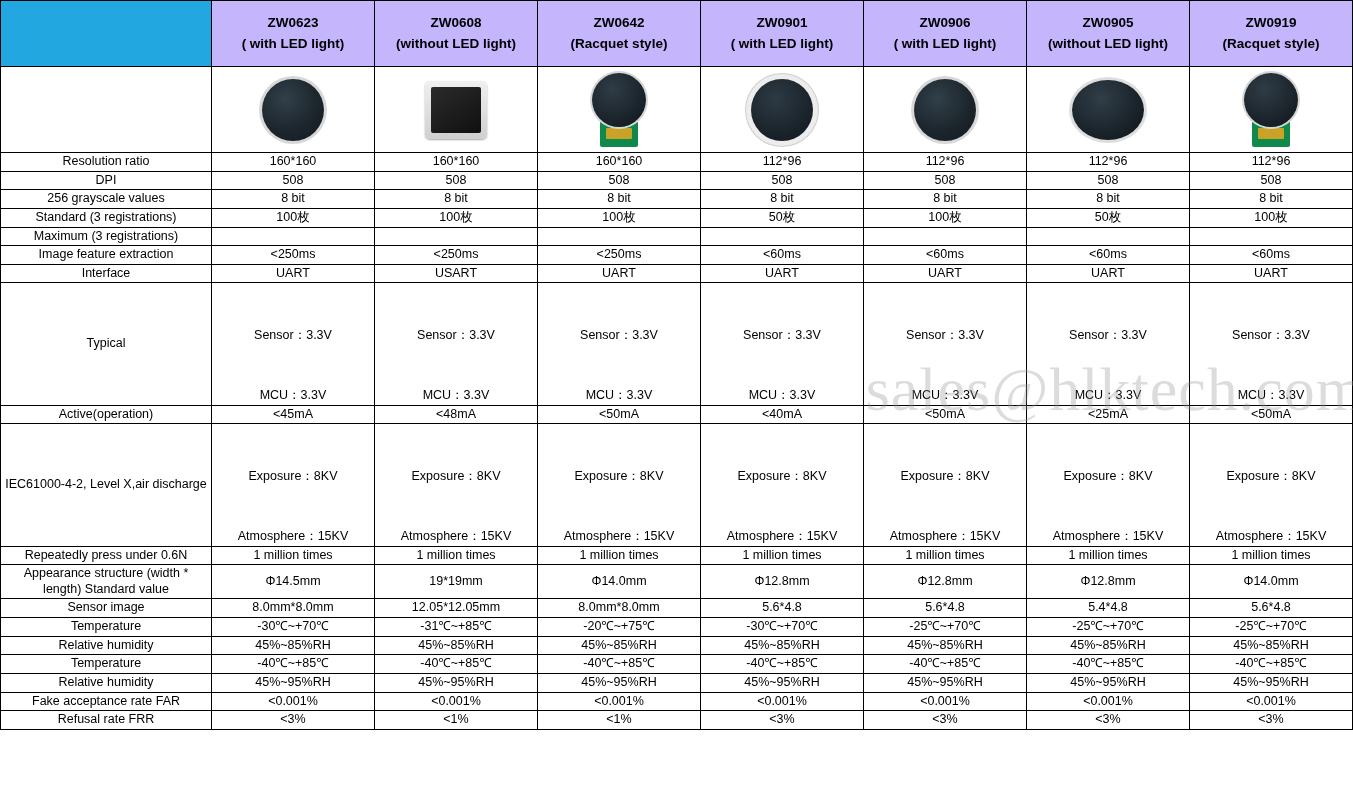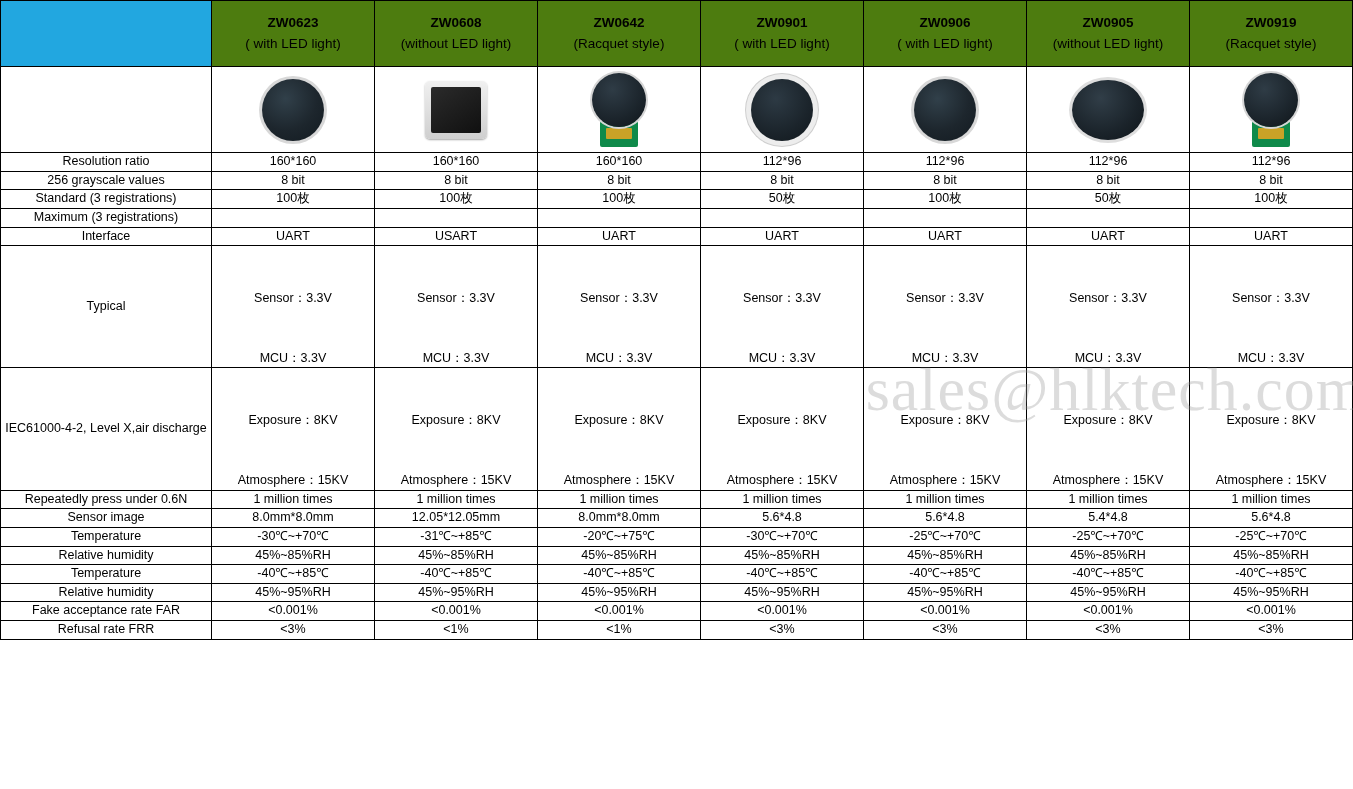"ZW0623" tr.header-row td.prodhead { background: #4d7c0f -> #c4b5fd }
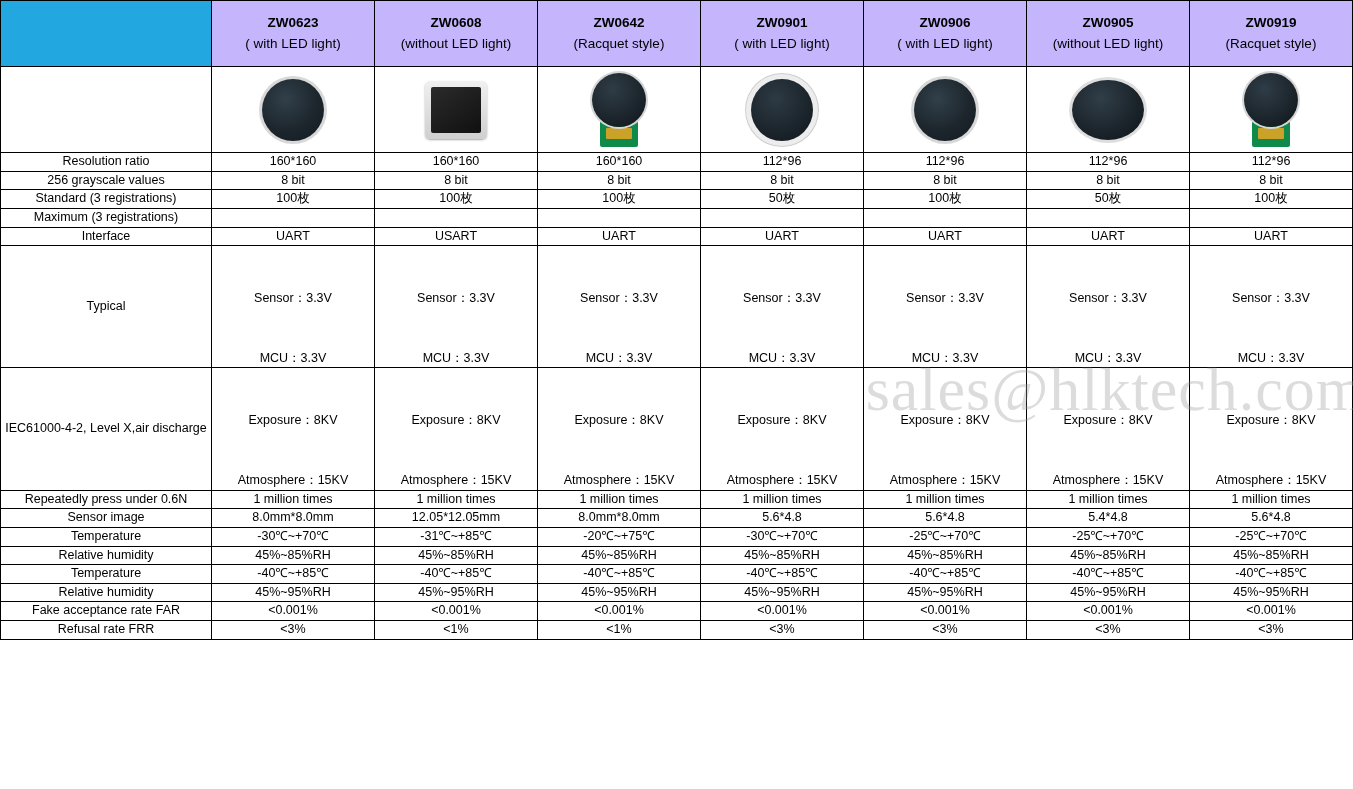"( with LED light)" .prodsub { font-weight: normal -> bold }
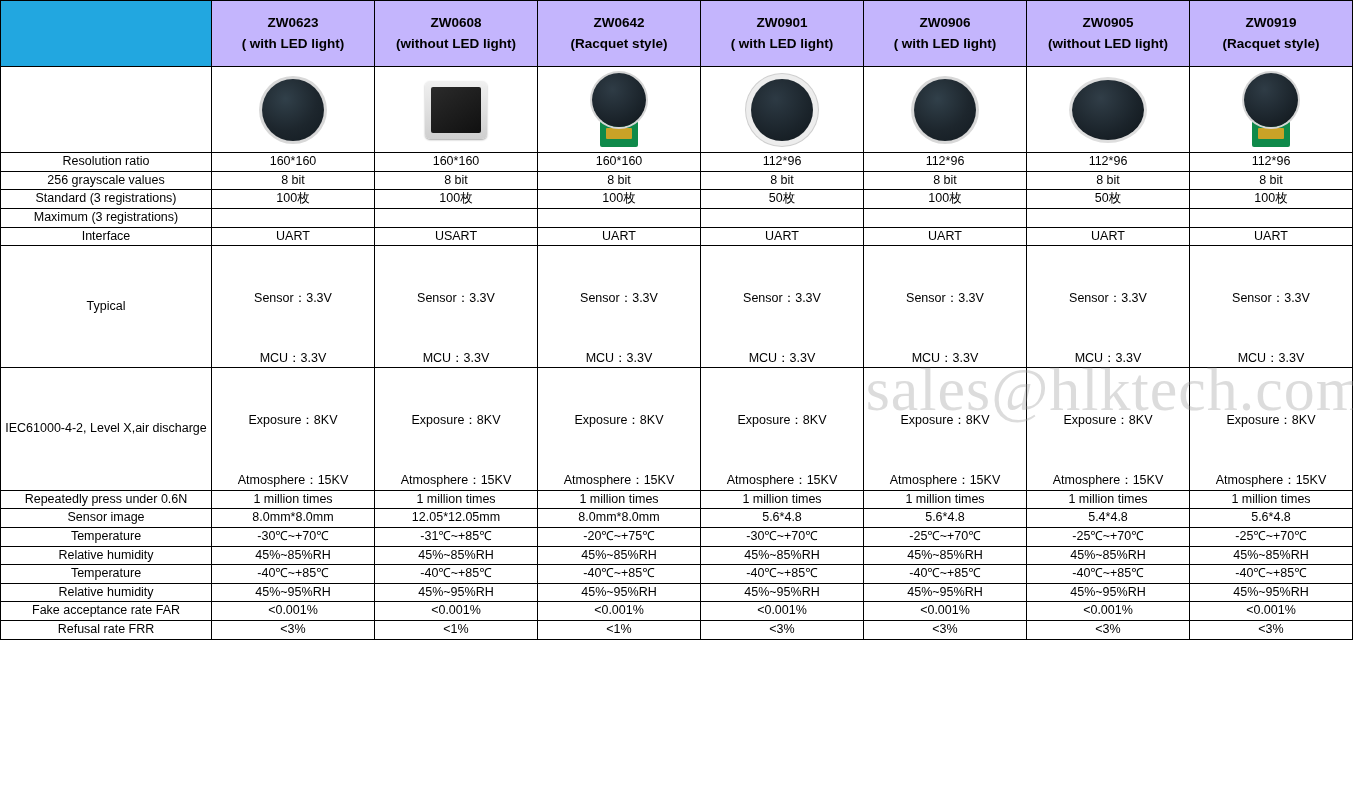"DPI" tr { html: none -> <tr> <td>DPI</td> <td>508</td> <td>508</td> <td>508</td> <td>508</td> <td>508</td> <td>508</td> <td>508</td> </tr> }
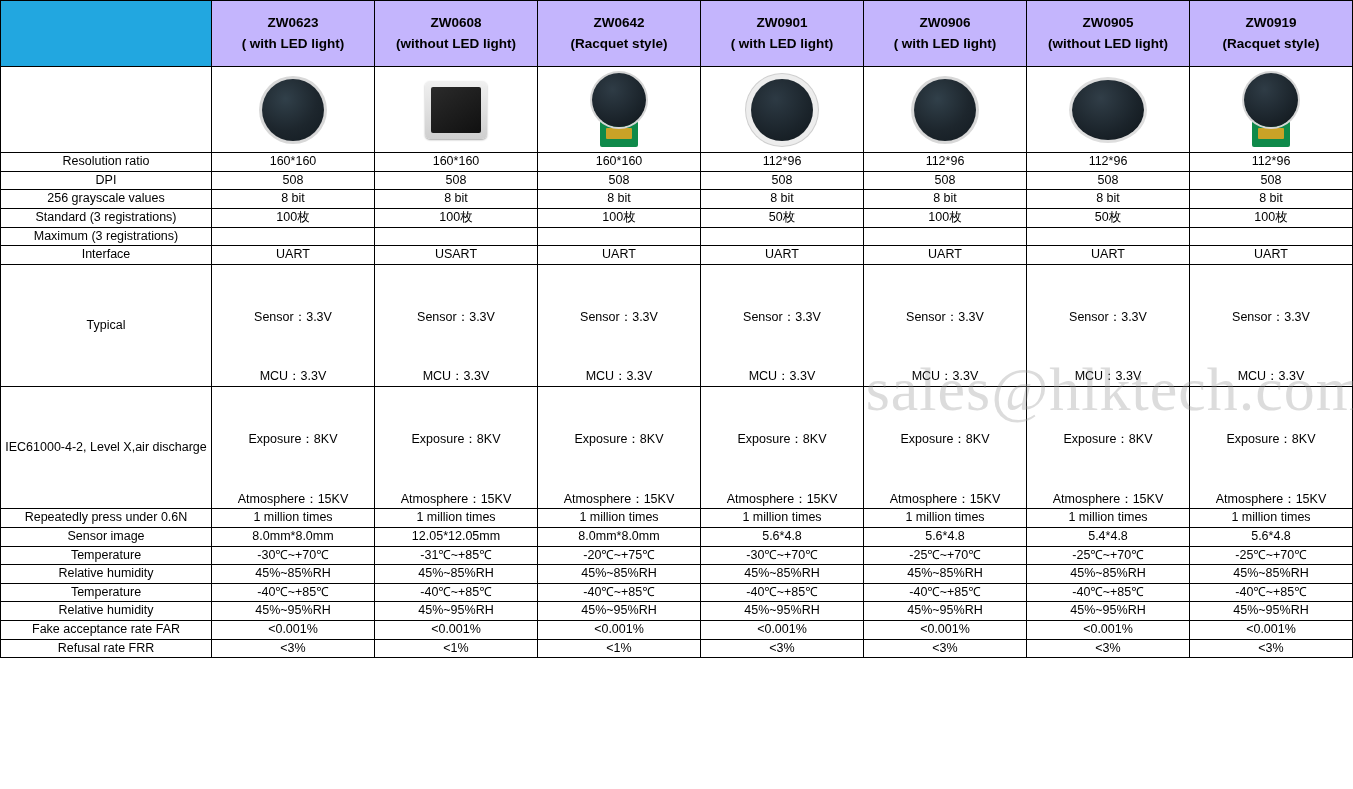"Image feature extraction" tr { html: none -> <tr> <td>Image feature extraction</td> <td>&lt;250ms</td> <td>&lt;250ms</td> <td>&lt;250ms</td> <td>&lt;60ms</td> <td>&lt;60ms</td> <td>&lt;60ms</td> <td>&lt;60ms</td> </tr> }
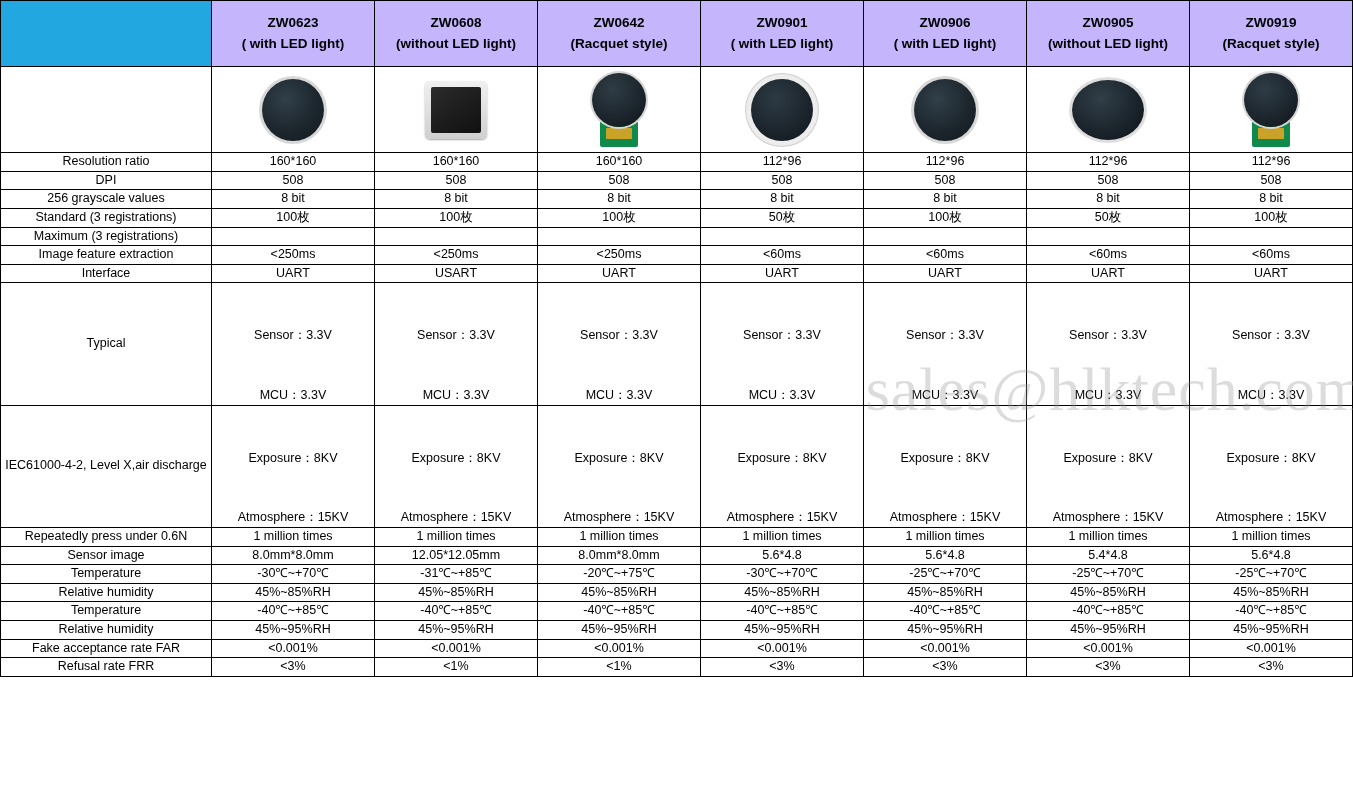"Active(operation)" tr { html: none -> <tr> <td>Active(operation)</td> <td>&lt;45mA</td> <td>&lt;48mA</td> <td>&lt;50mA</td> <td>&lt;40mA</td> <td>&lt;50mA</td> <td>&lt;25mA</td> <td>&lt;50mA</td> </tr> }
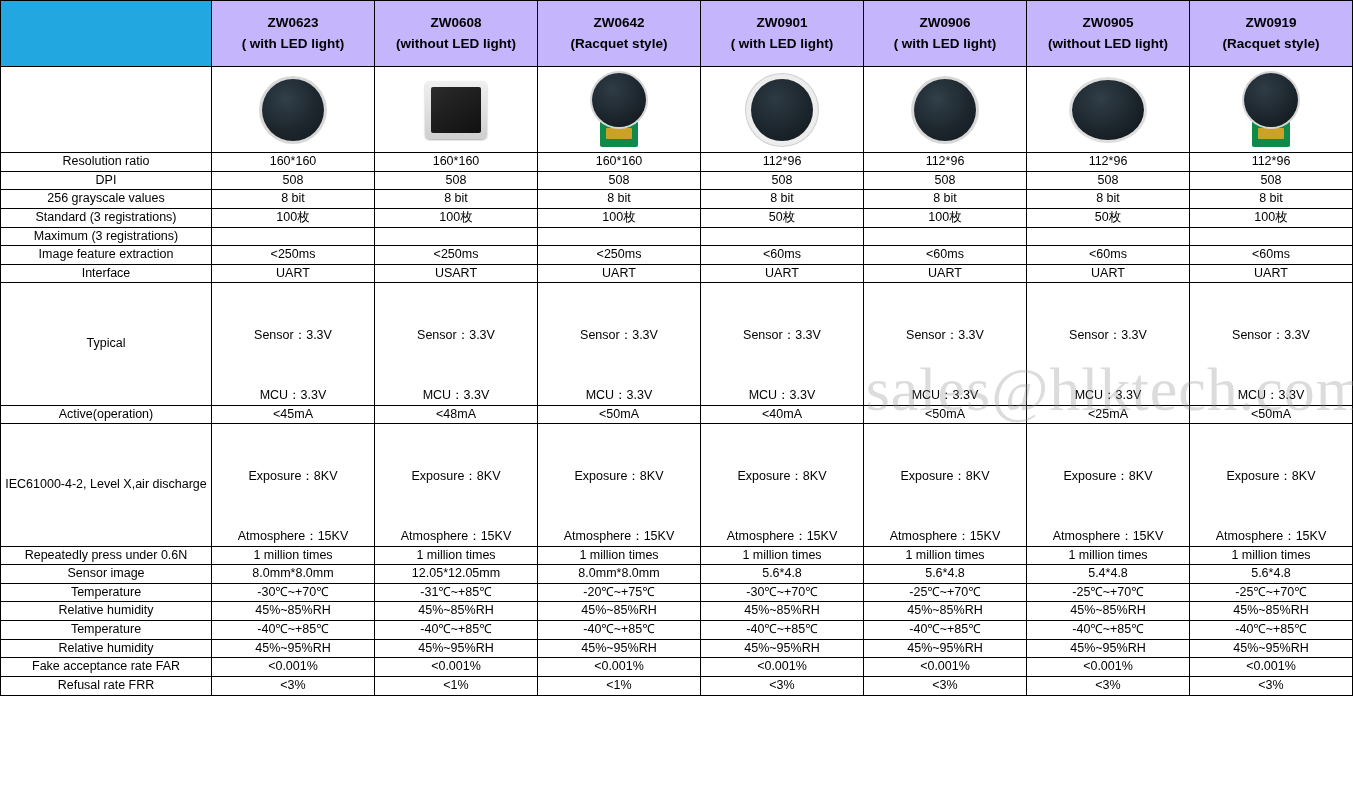"Appearance structure (width * length)" tr { html: none -> <tr> <td>Appearance structure (width * length) Standard value</td> <td>Φ14.5mm</td> <td>19*19mm</td> <td>Φ14.0mm</td> <td>Φ12.8mm</td> <td>Φ12.8mm</td> <td>Φ12.8mm</td> <td>Φ14.0mm</td> </tr> }
